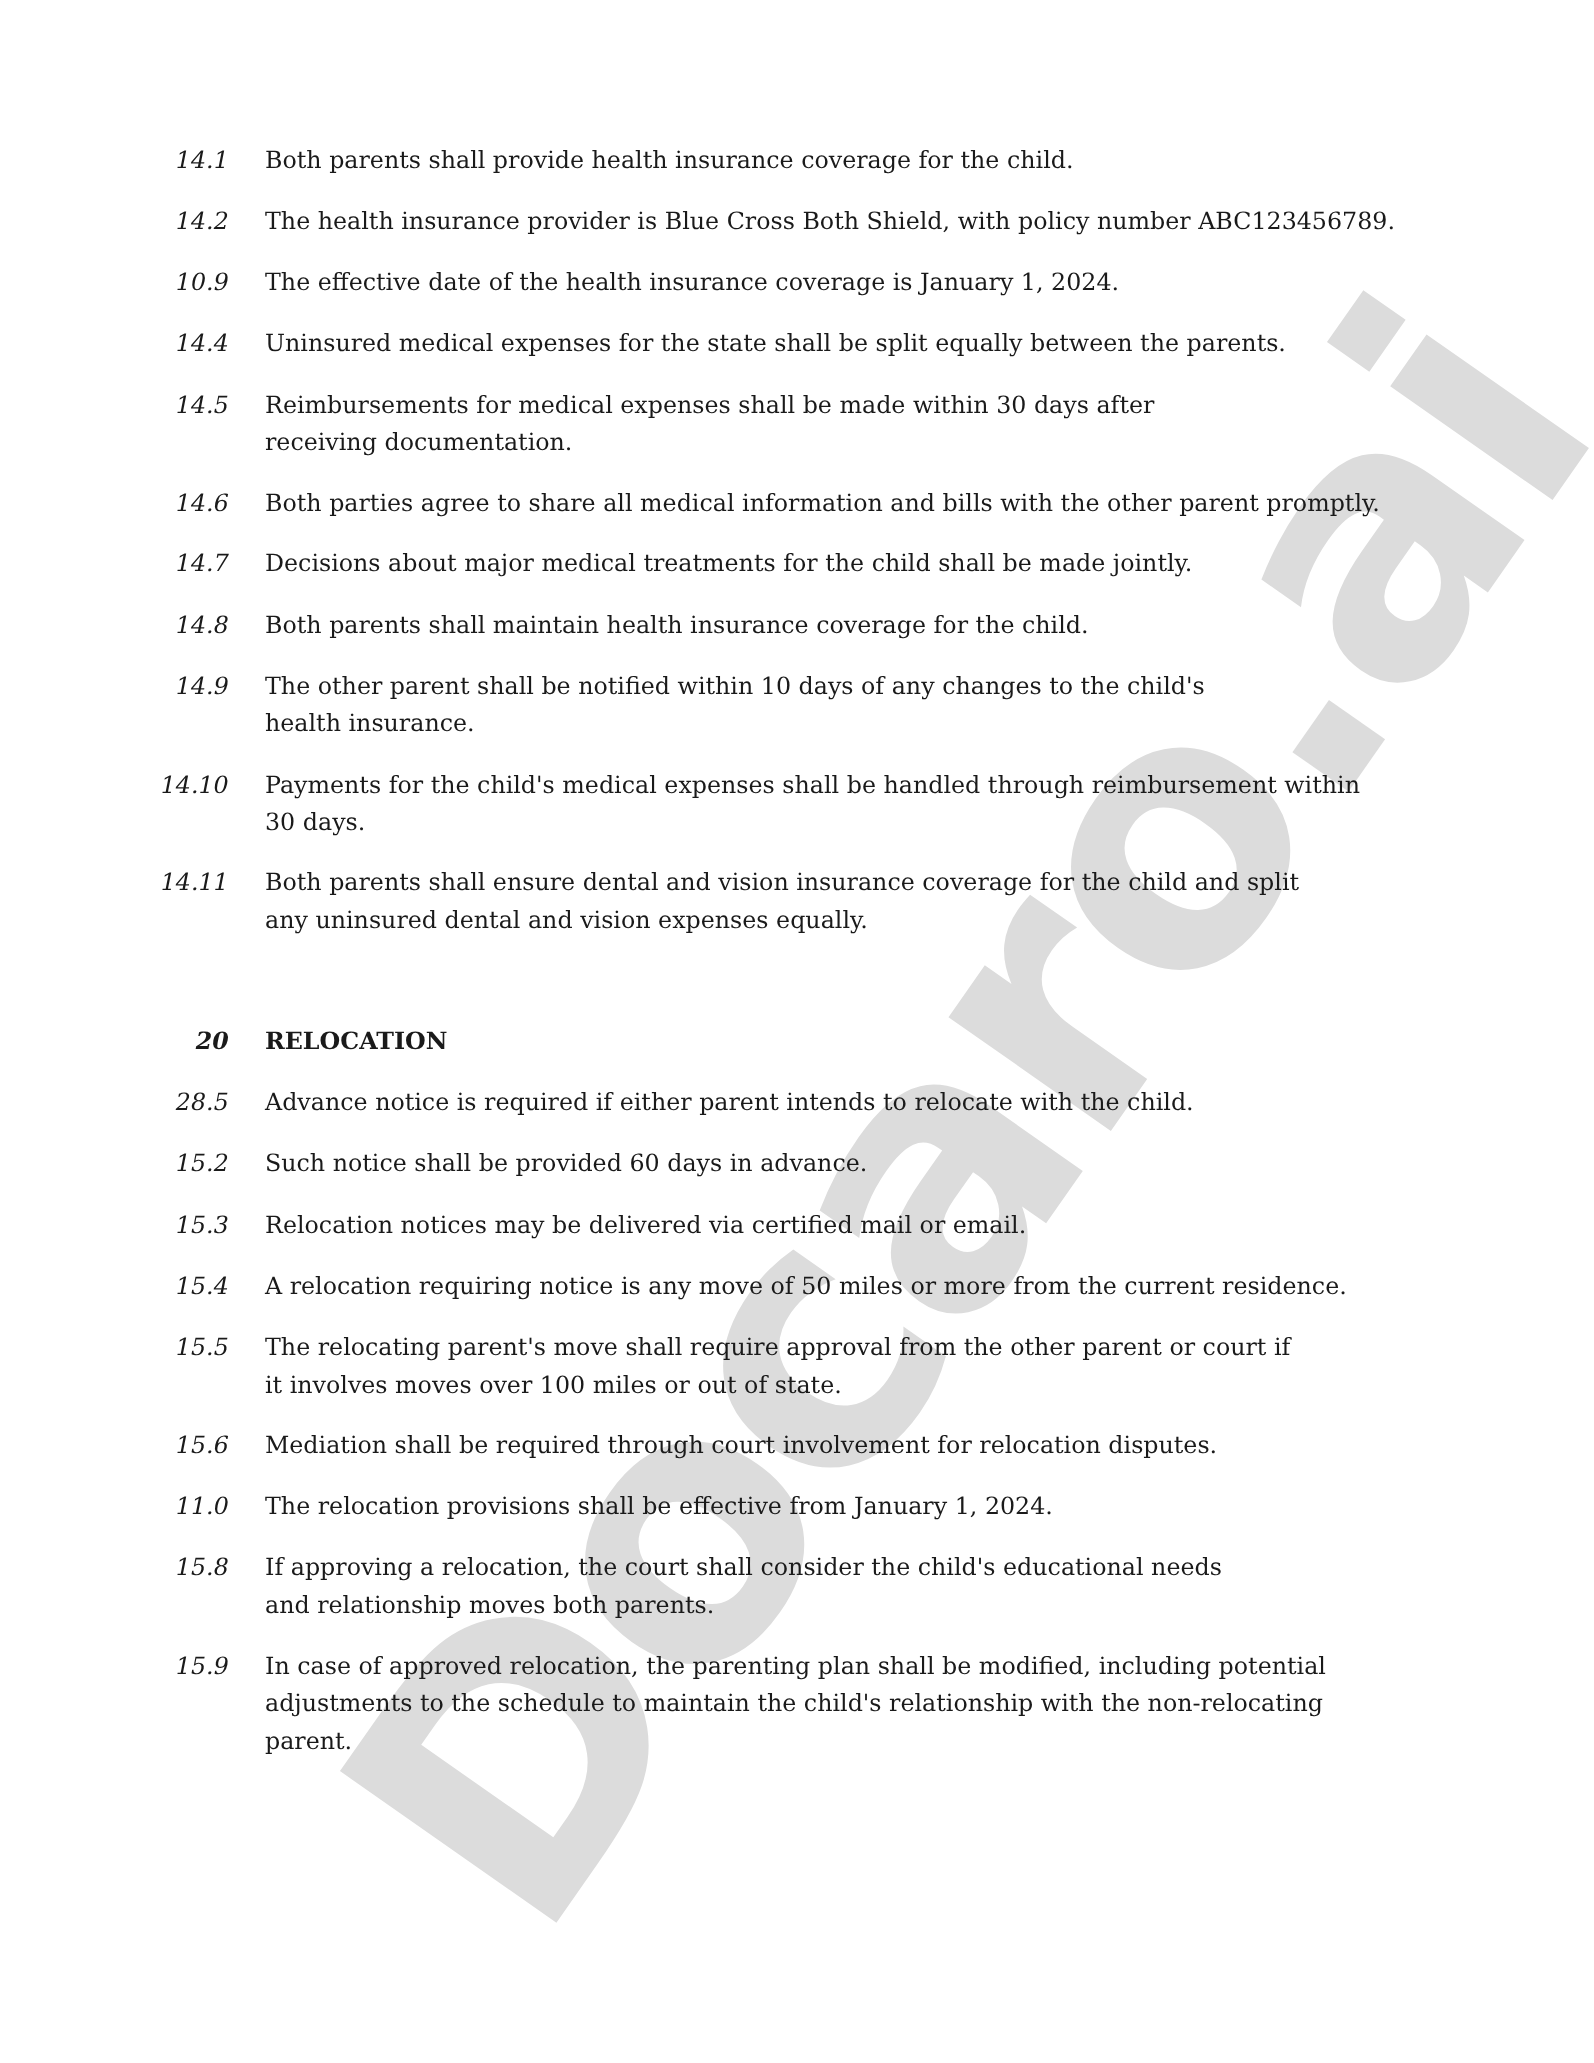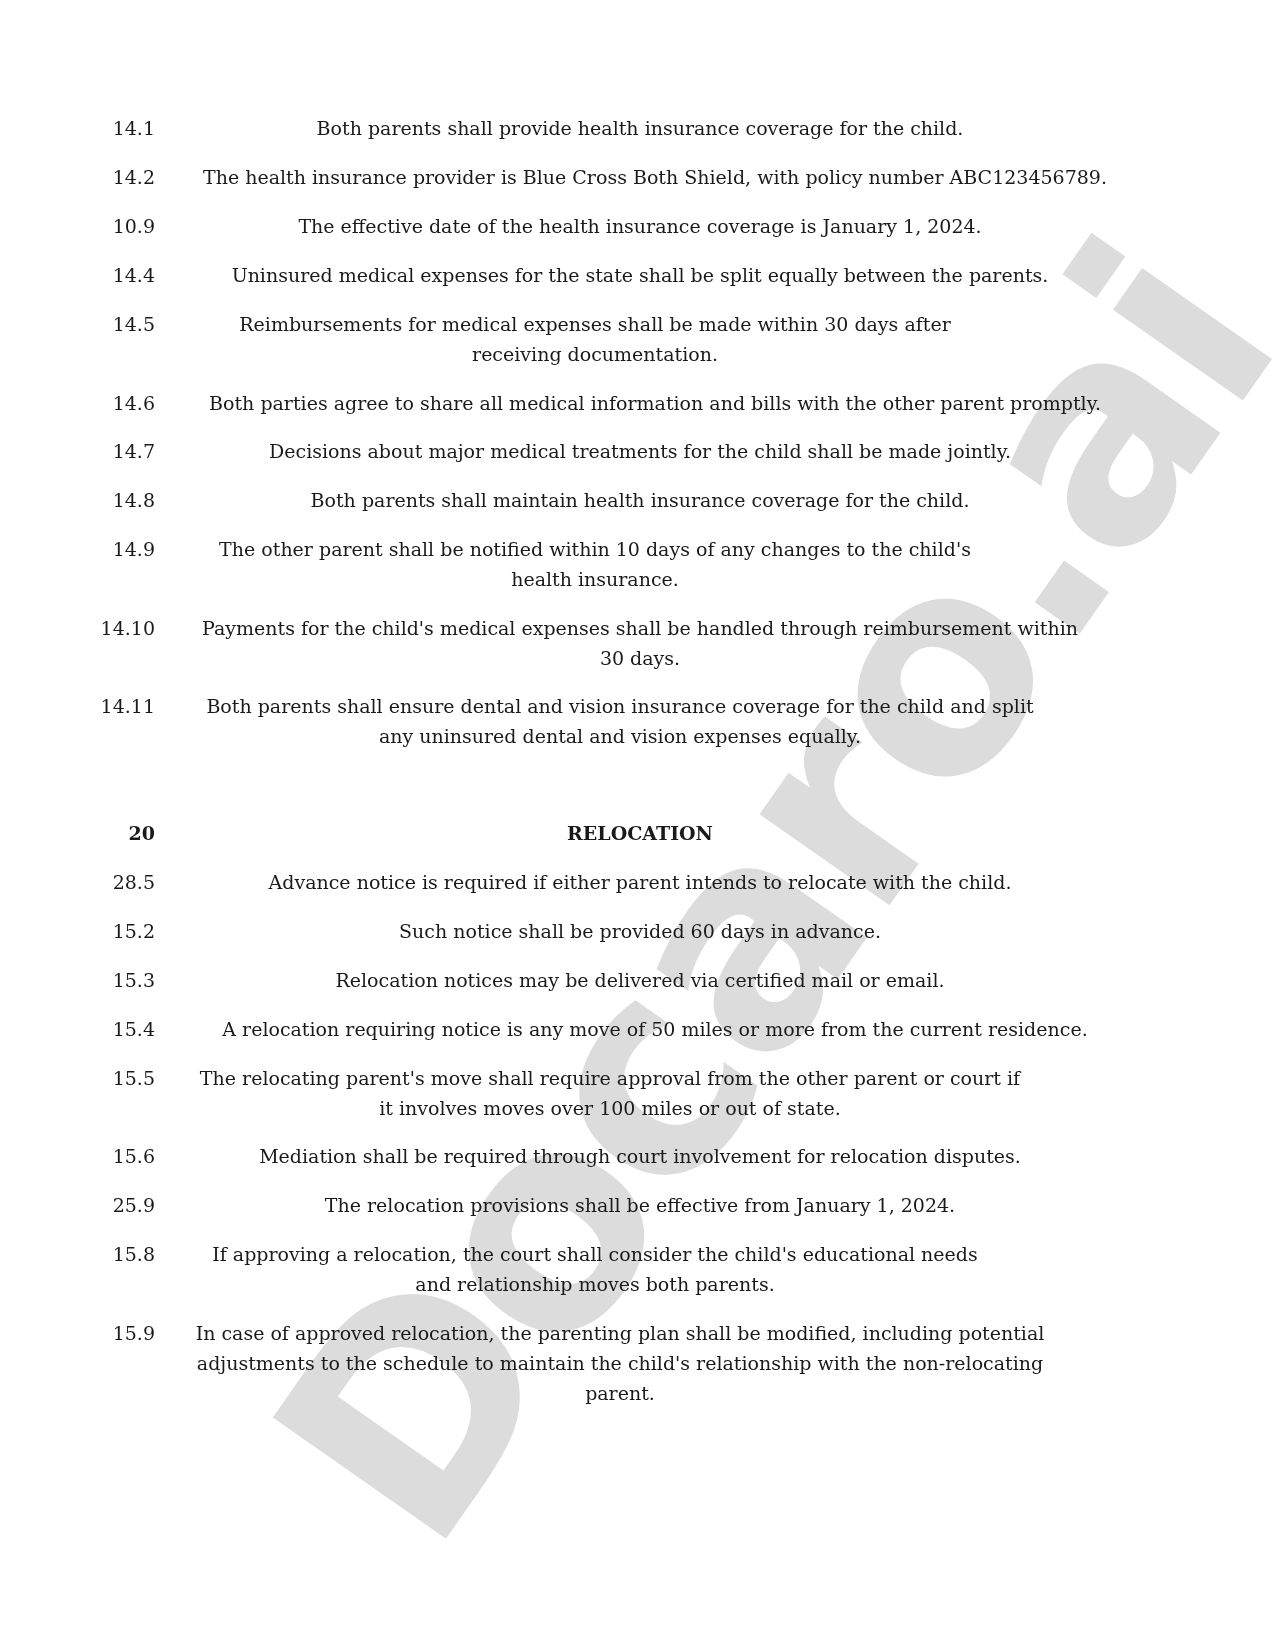"14.1" .num { font-style: none -> italic; right: 1120px -> 1092px }
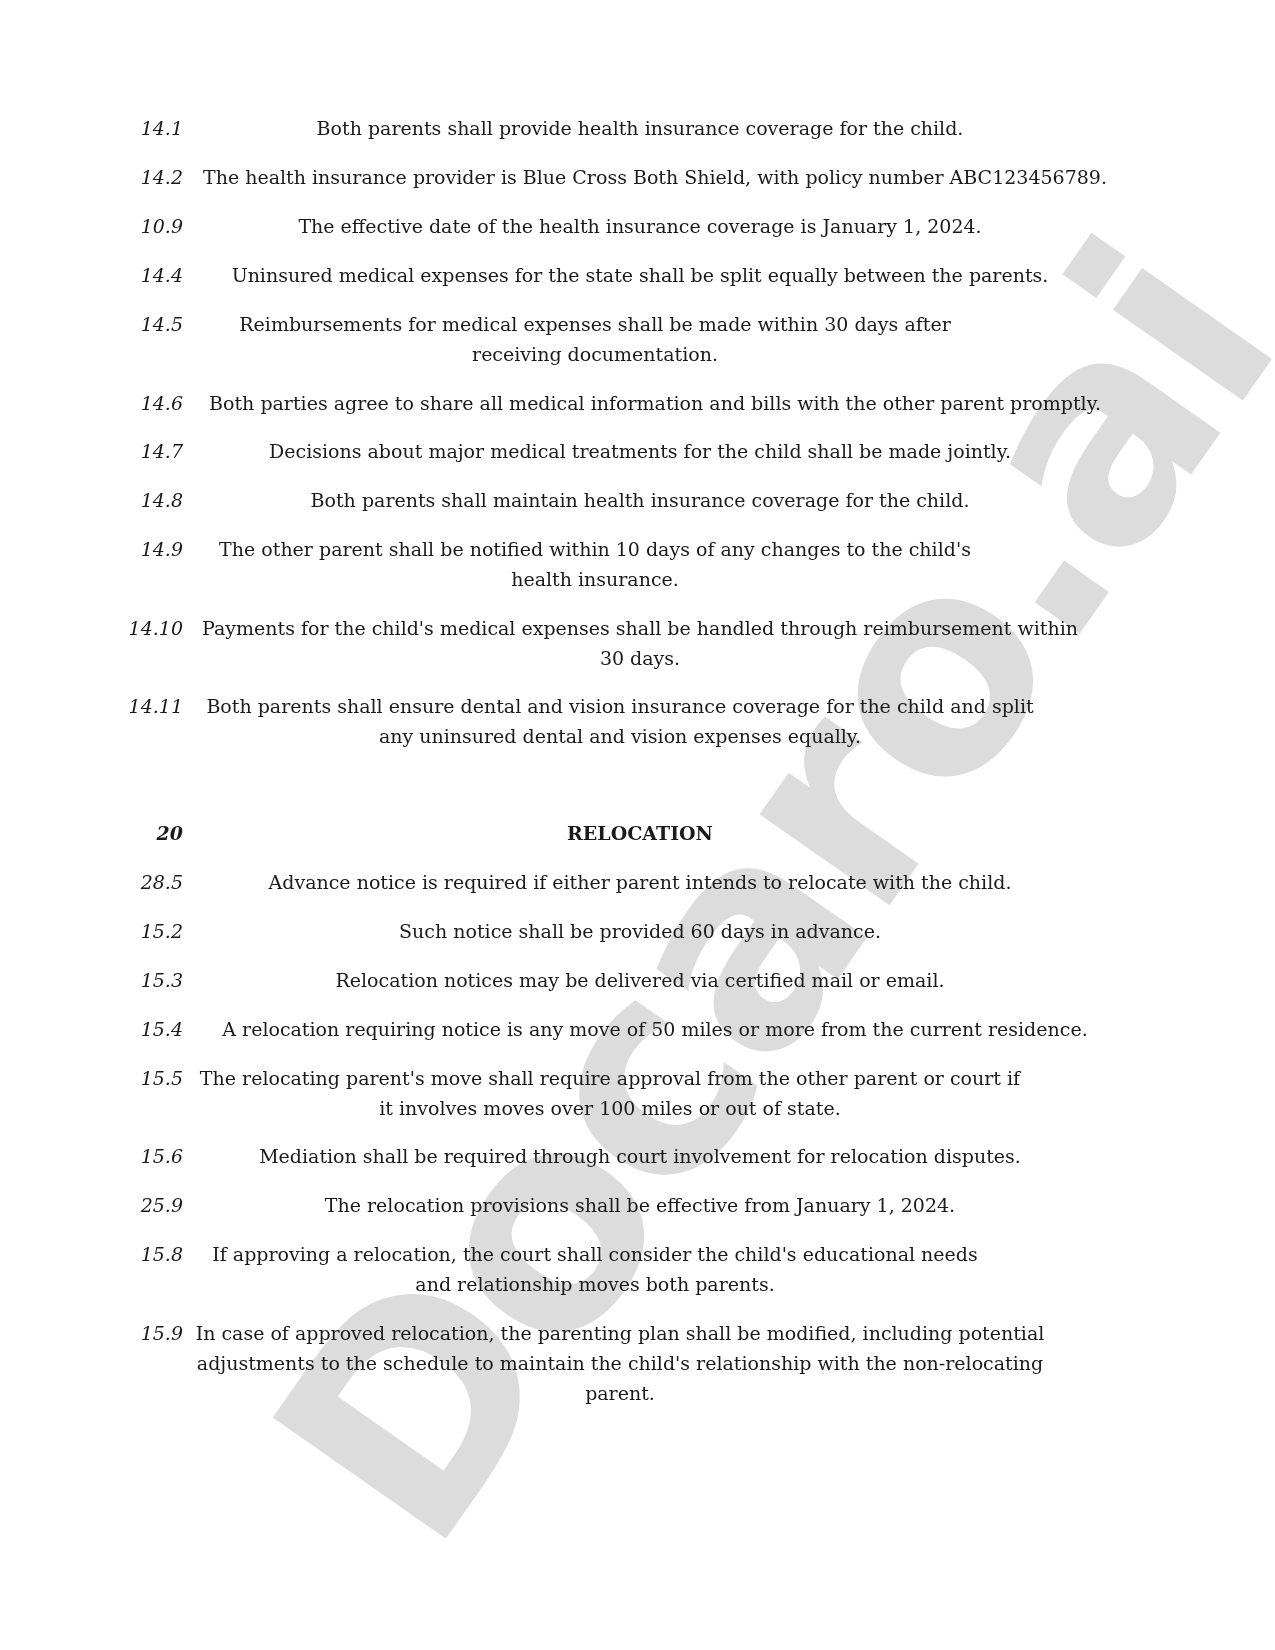"Both parents shall provide health" .text { left: 195px -> 212px; text-align: center -> none }
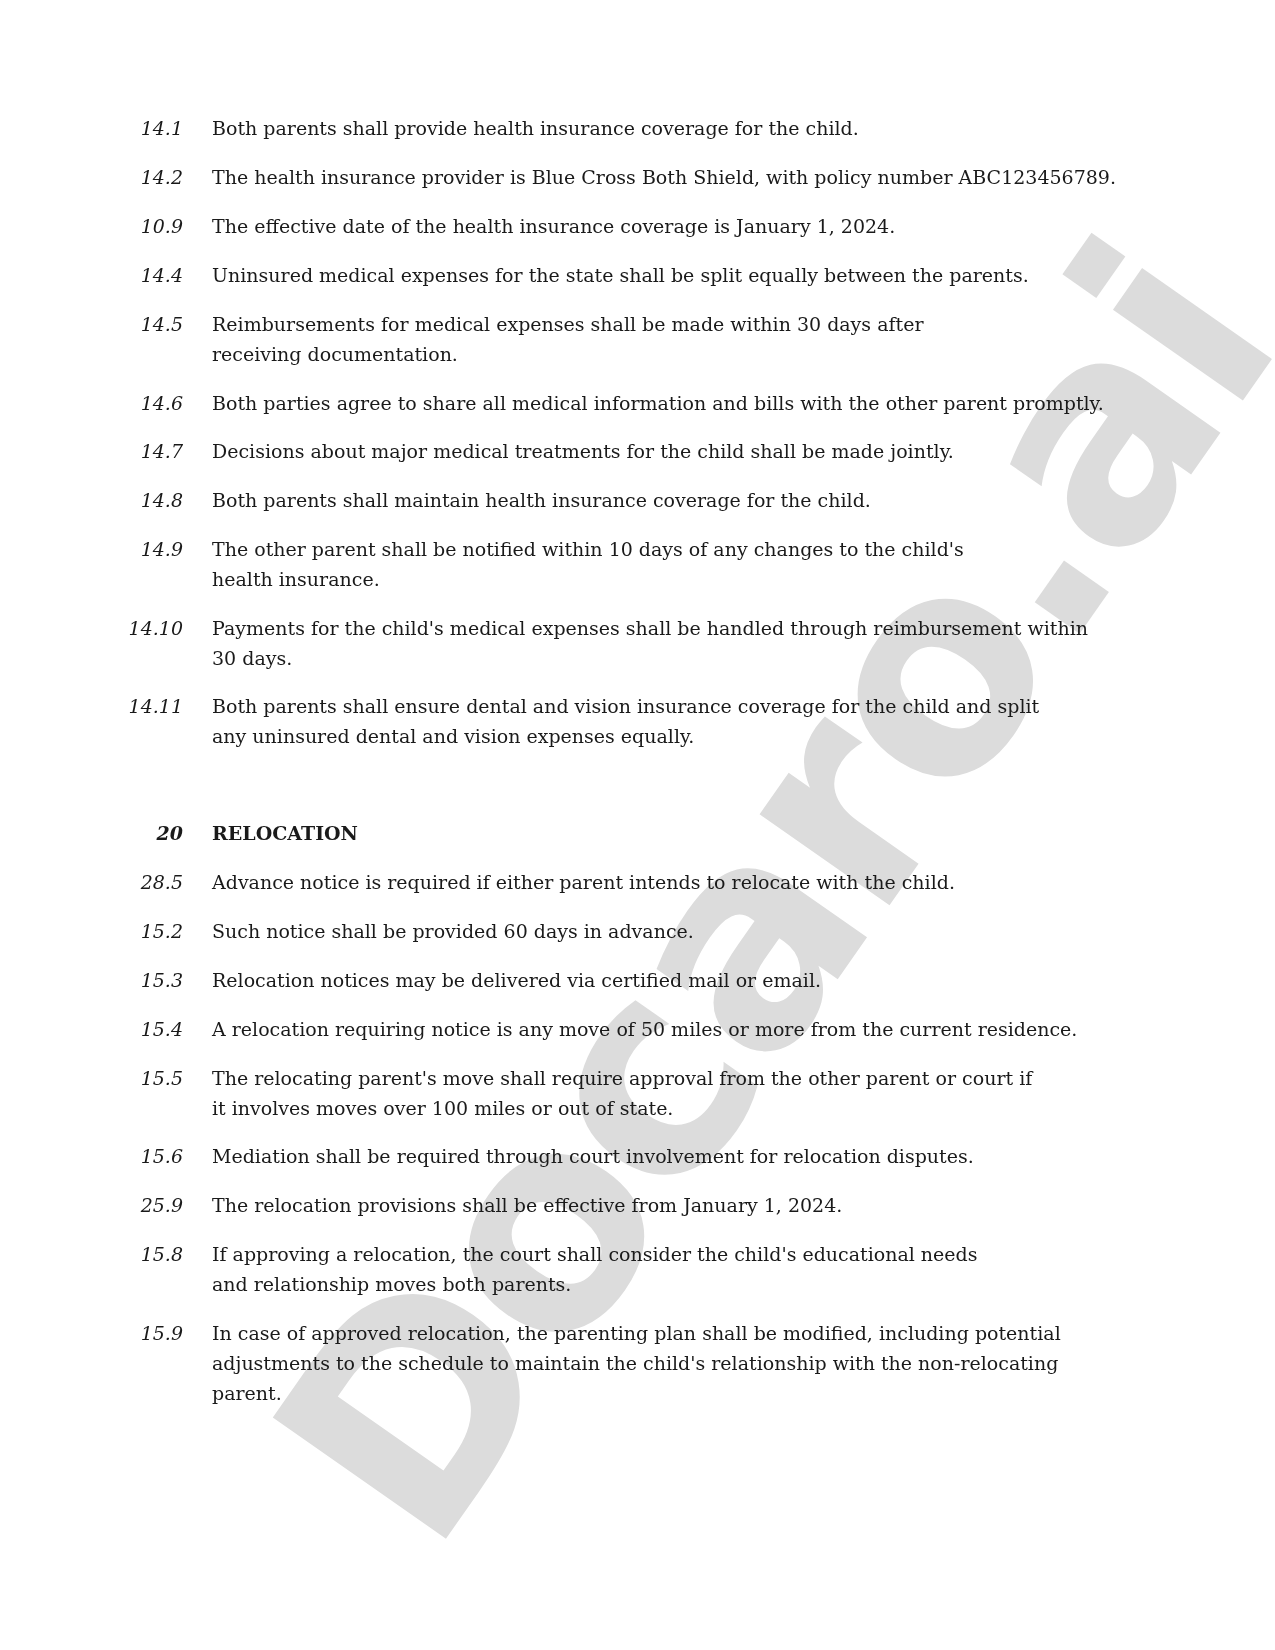"25.9" span.num { text: 25.9 -> 11.0 }
